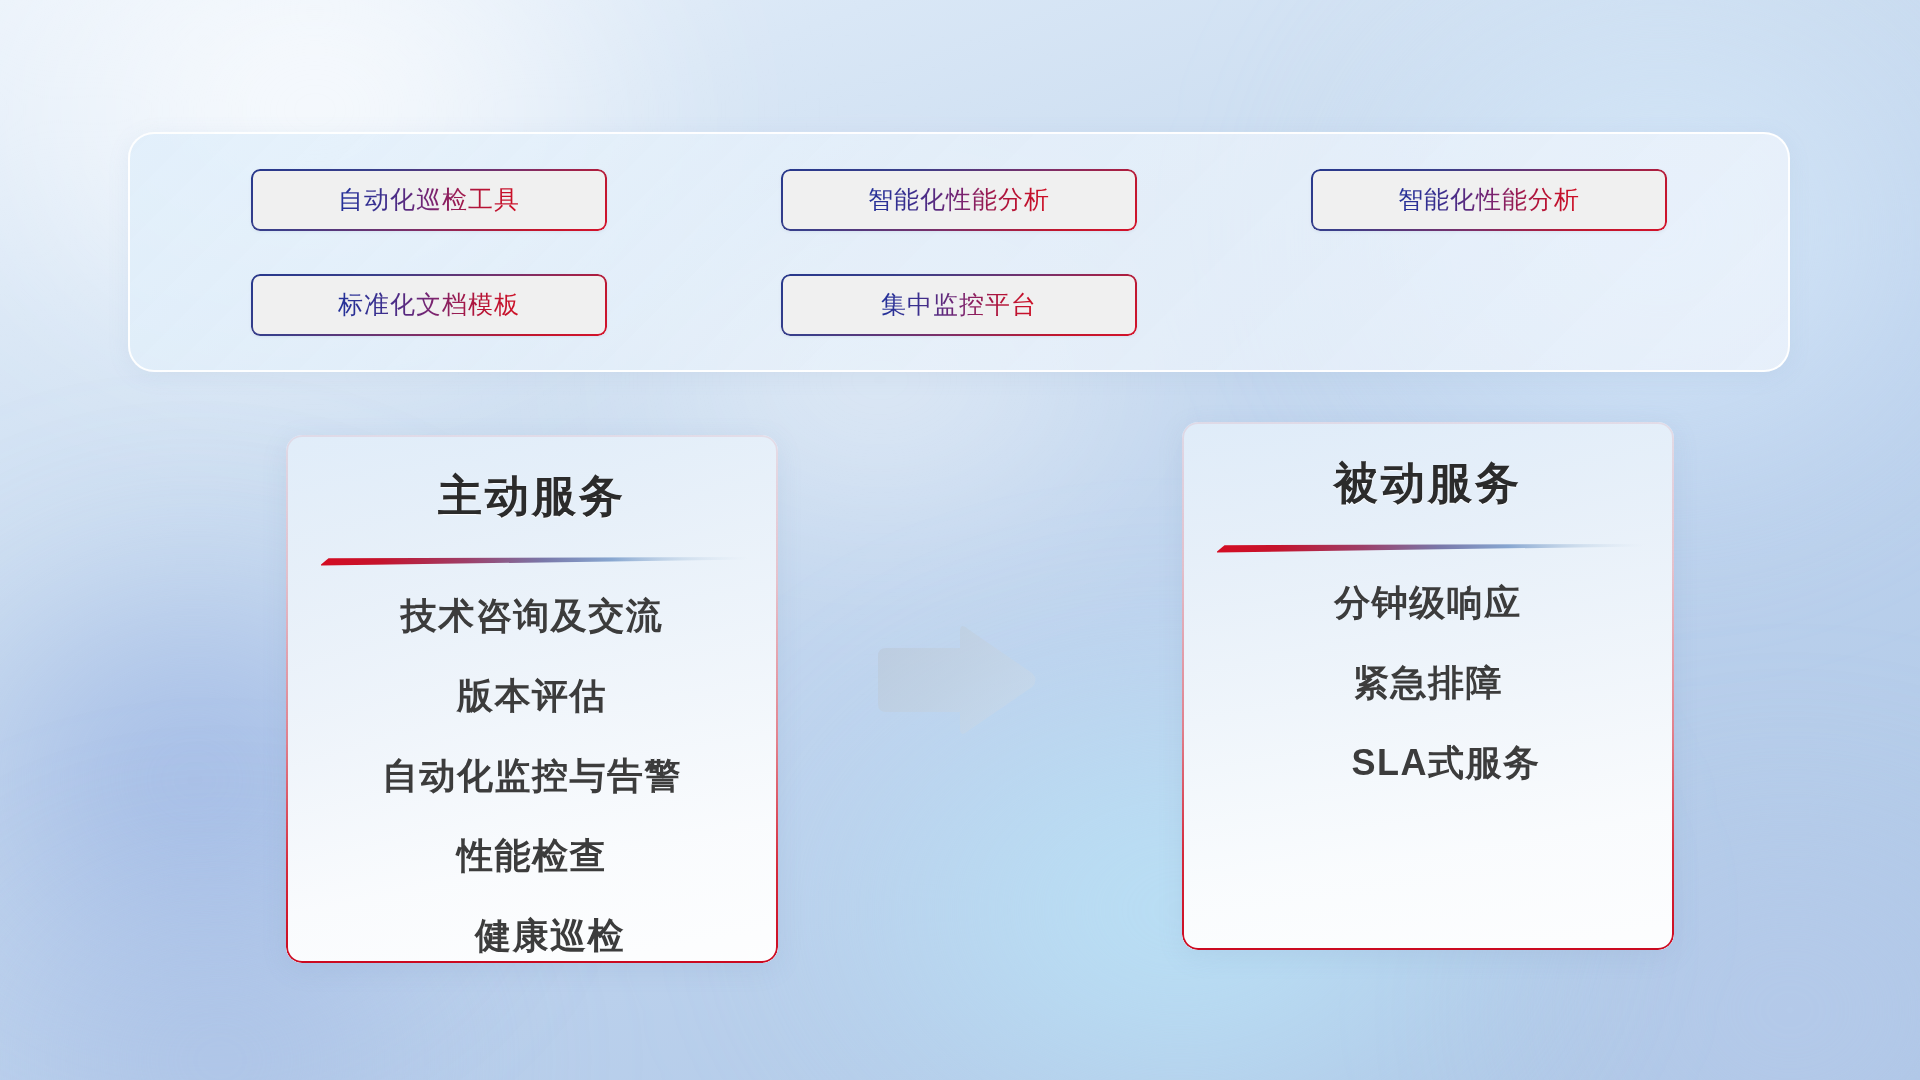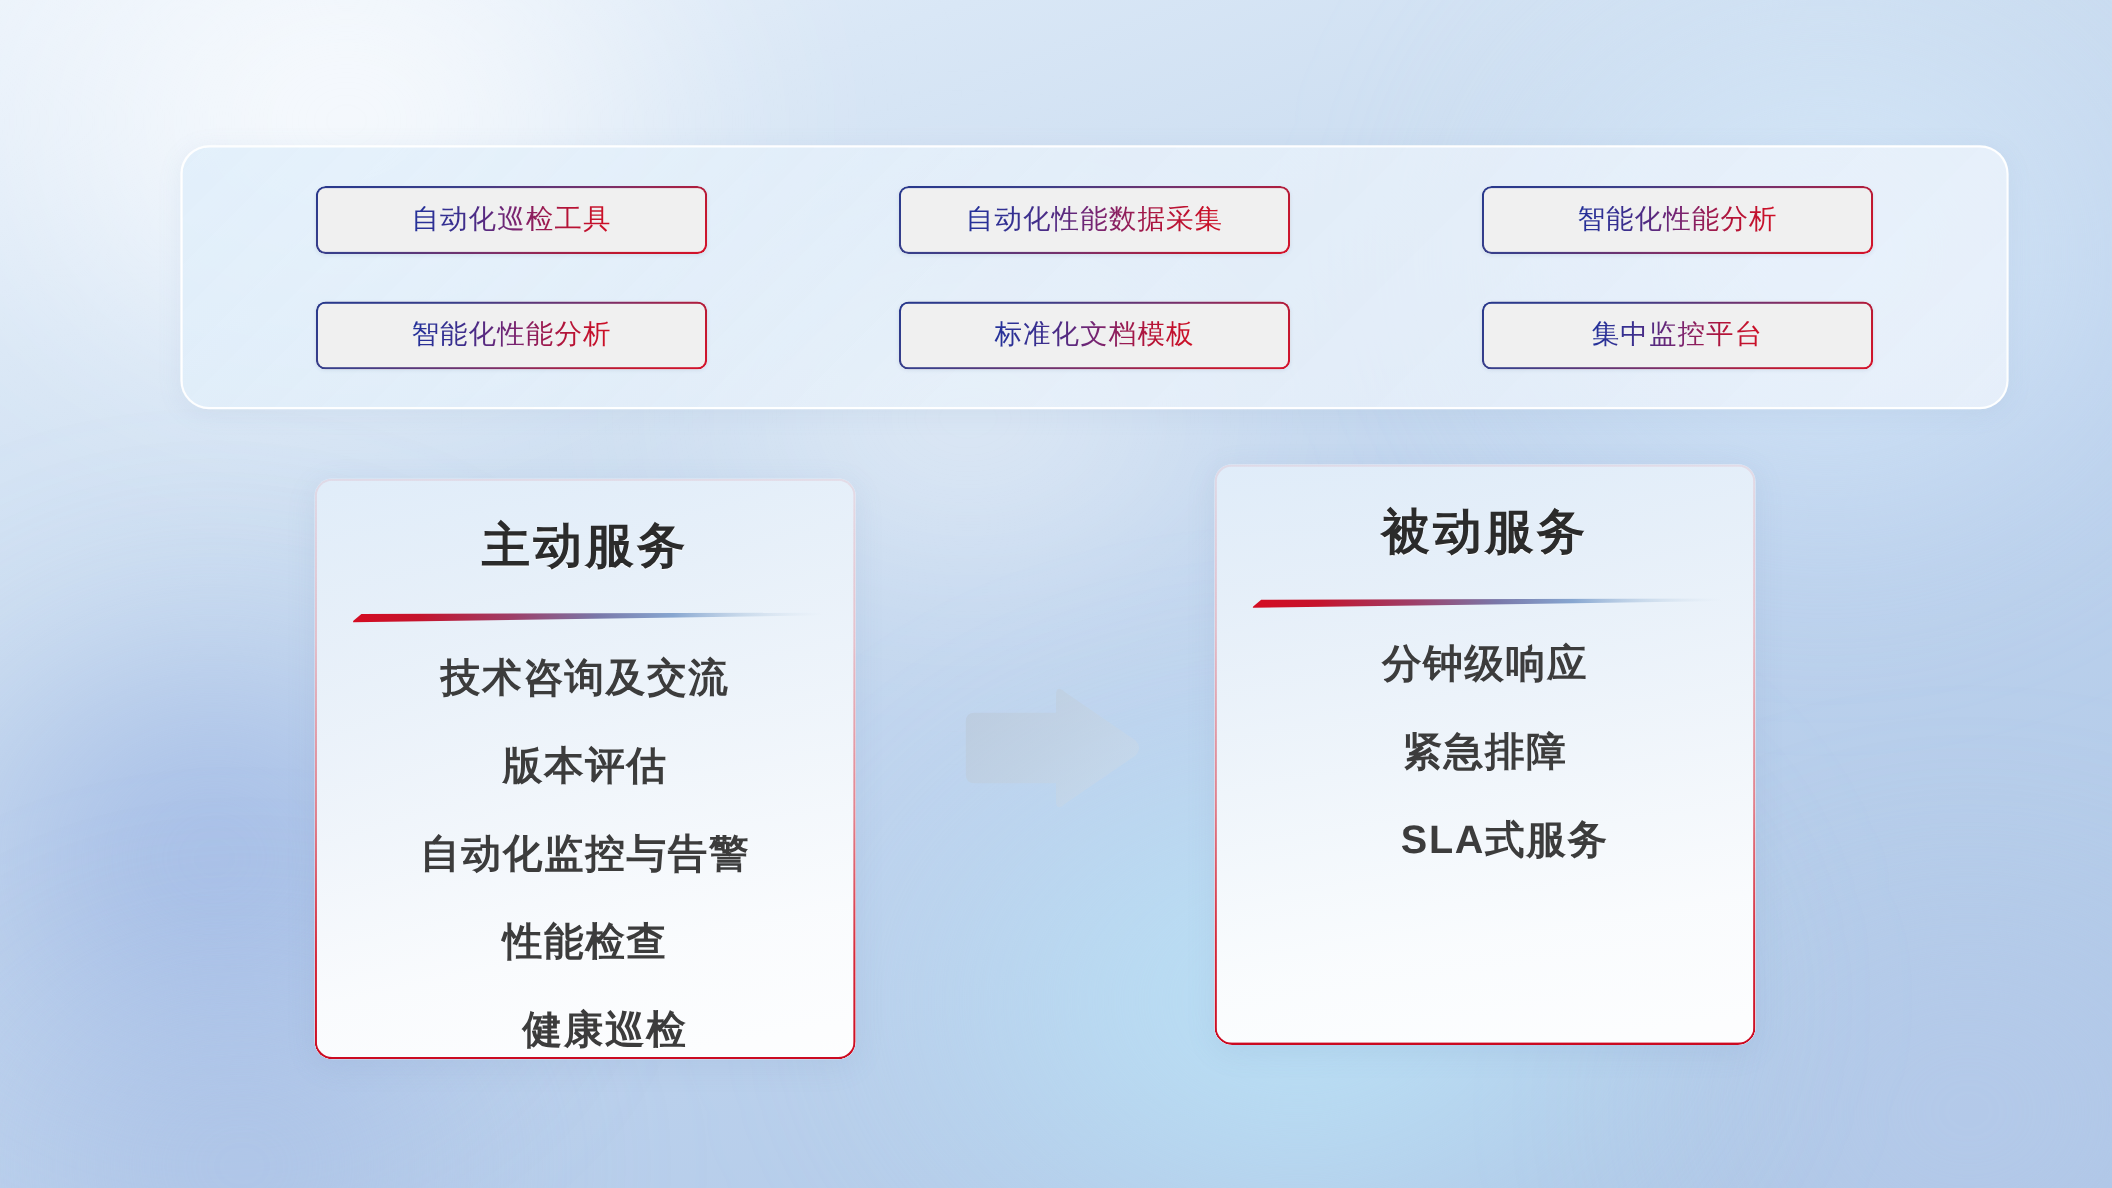"自动化巡检工具" #capability-panel { margin-left: 36px -> none }
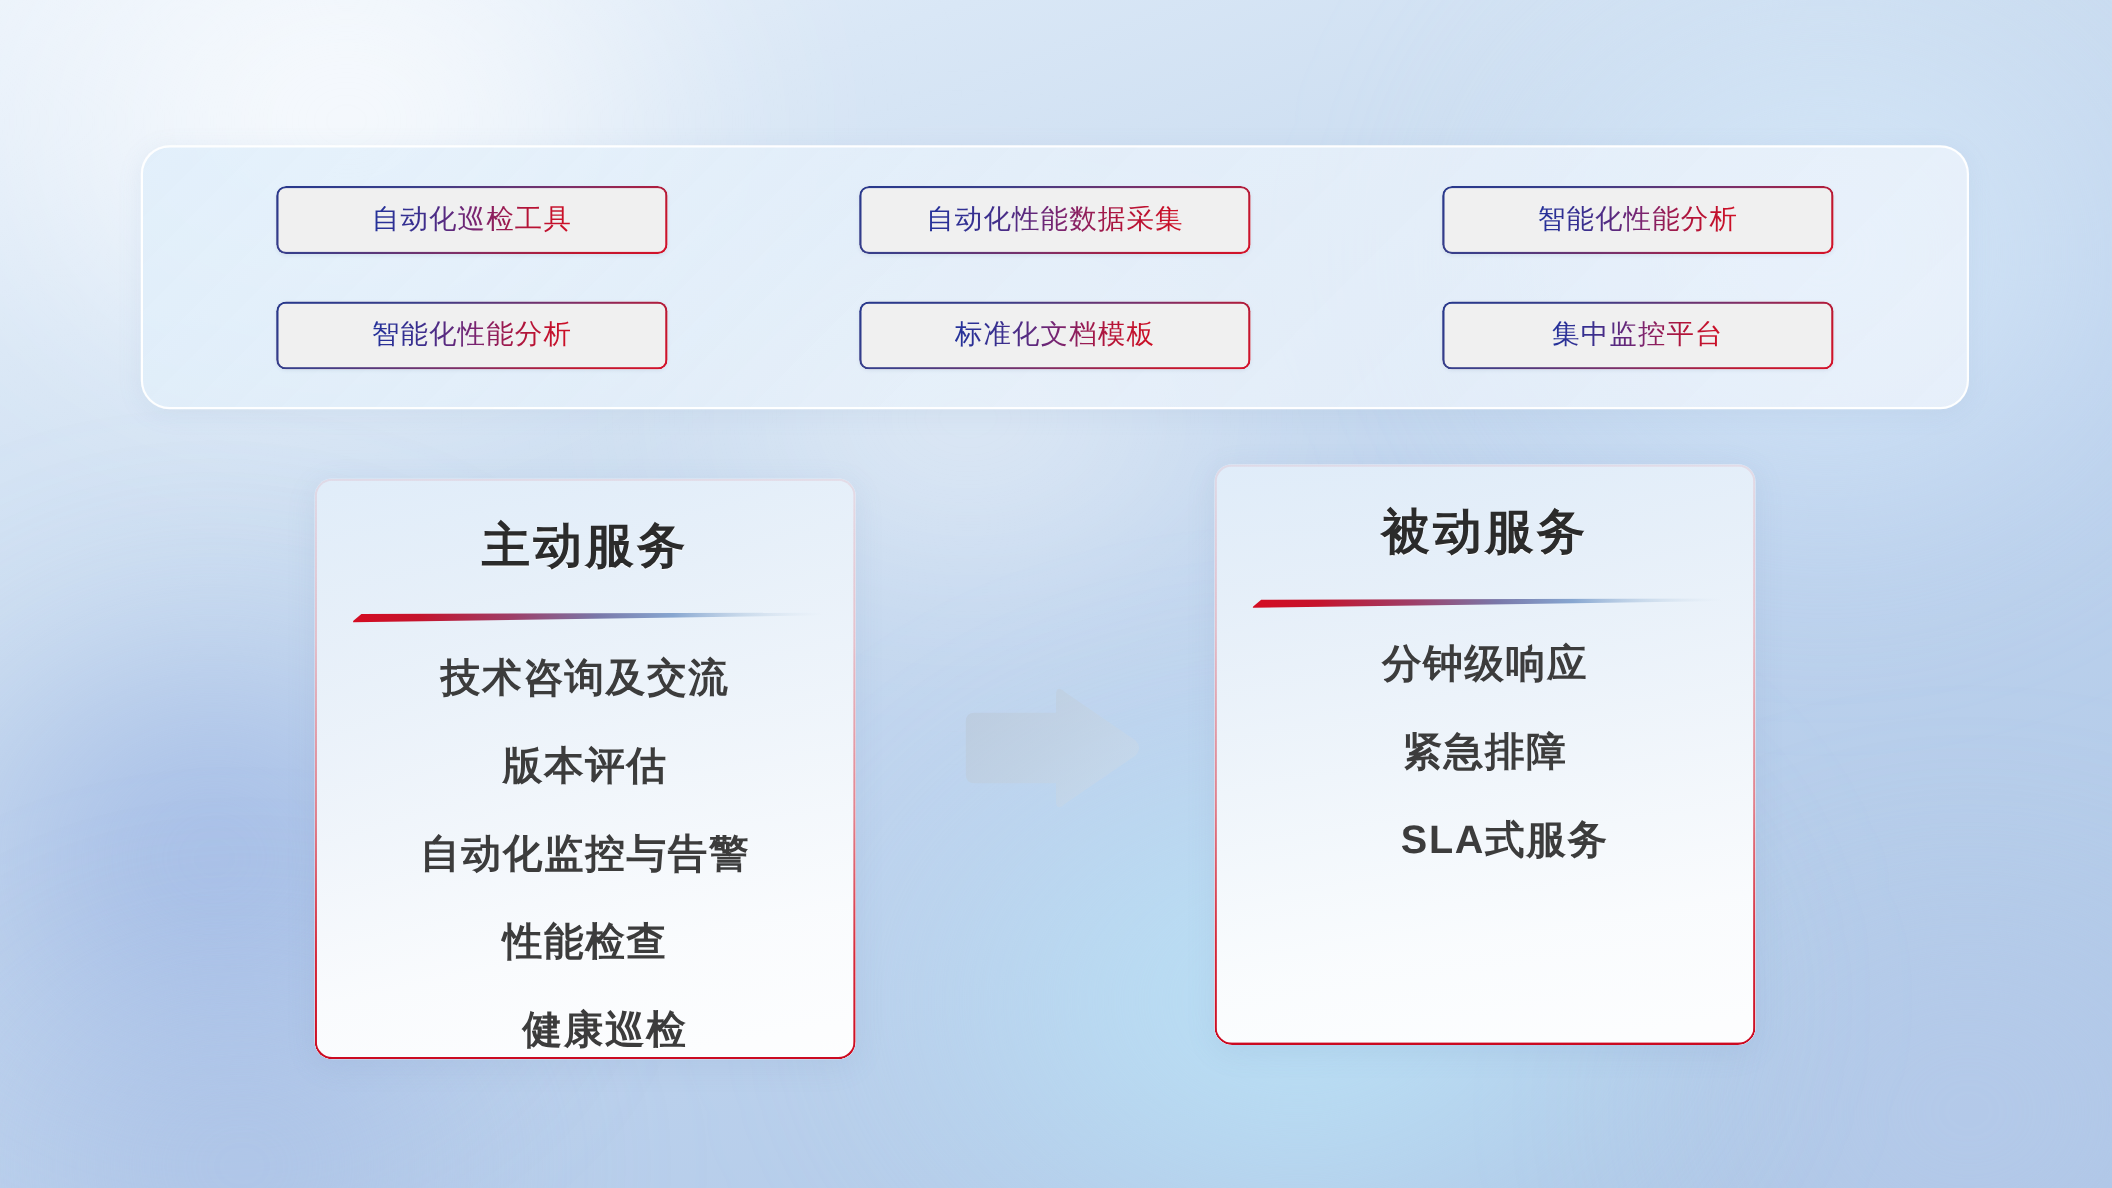"自动化性能数据采集" div.pill { html: <div> <span>自动化性能数据采集</span> </div> -> none }
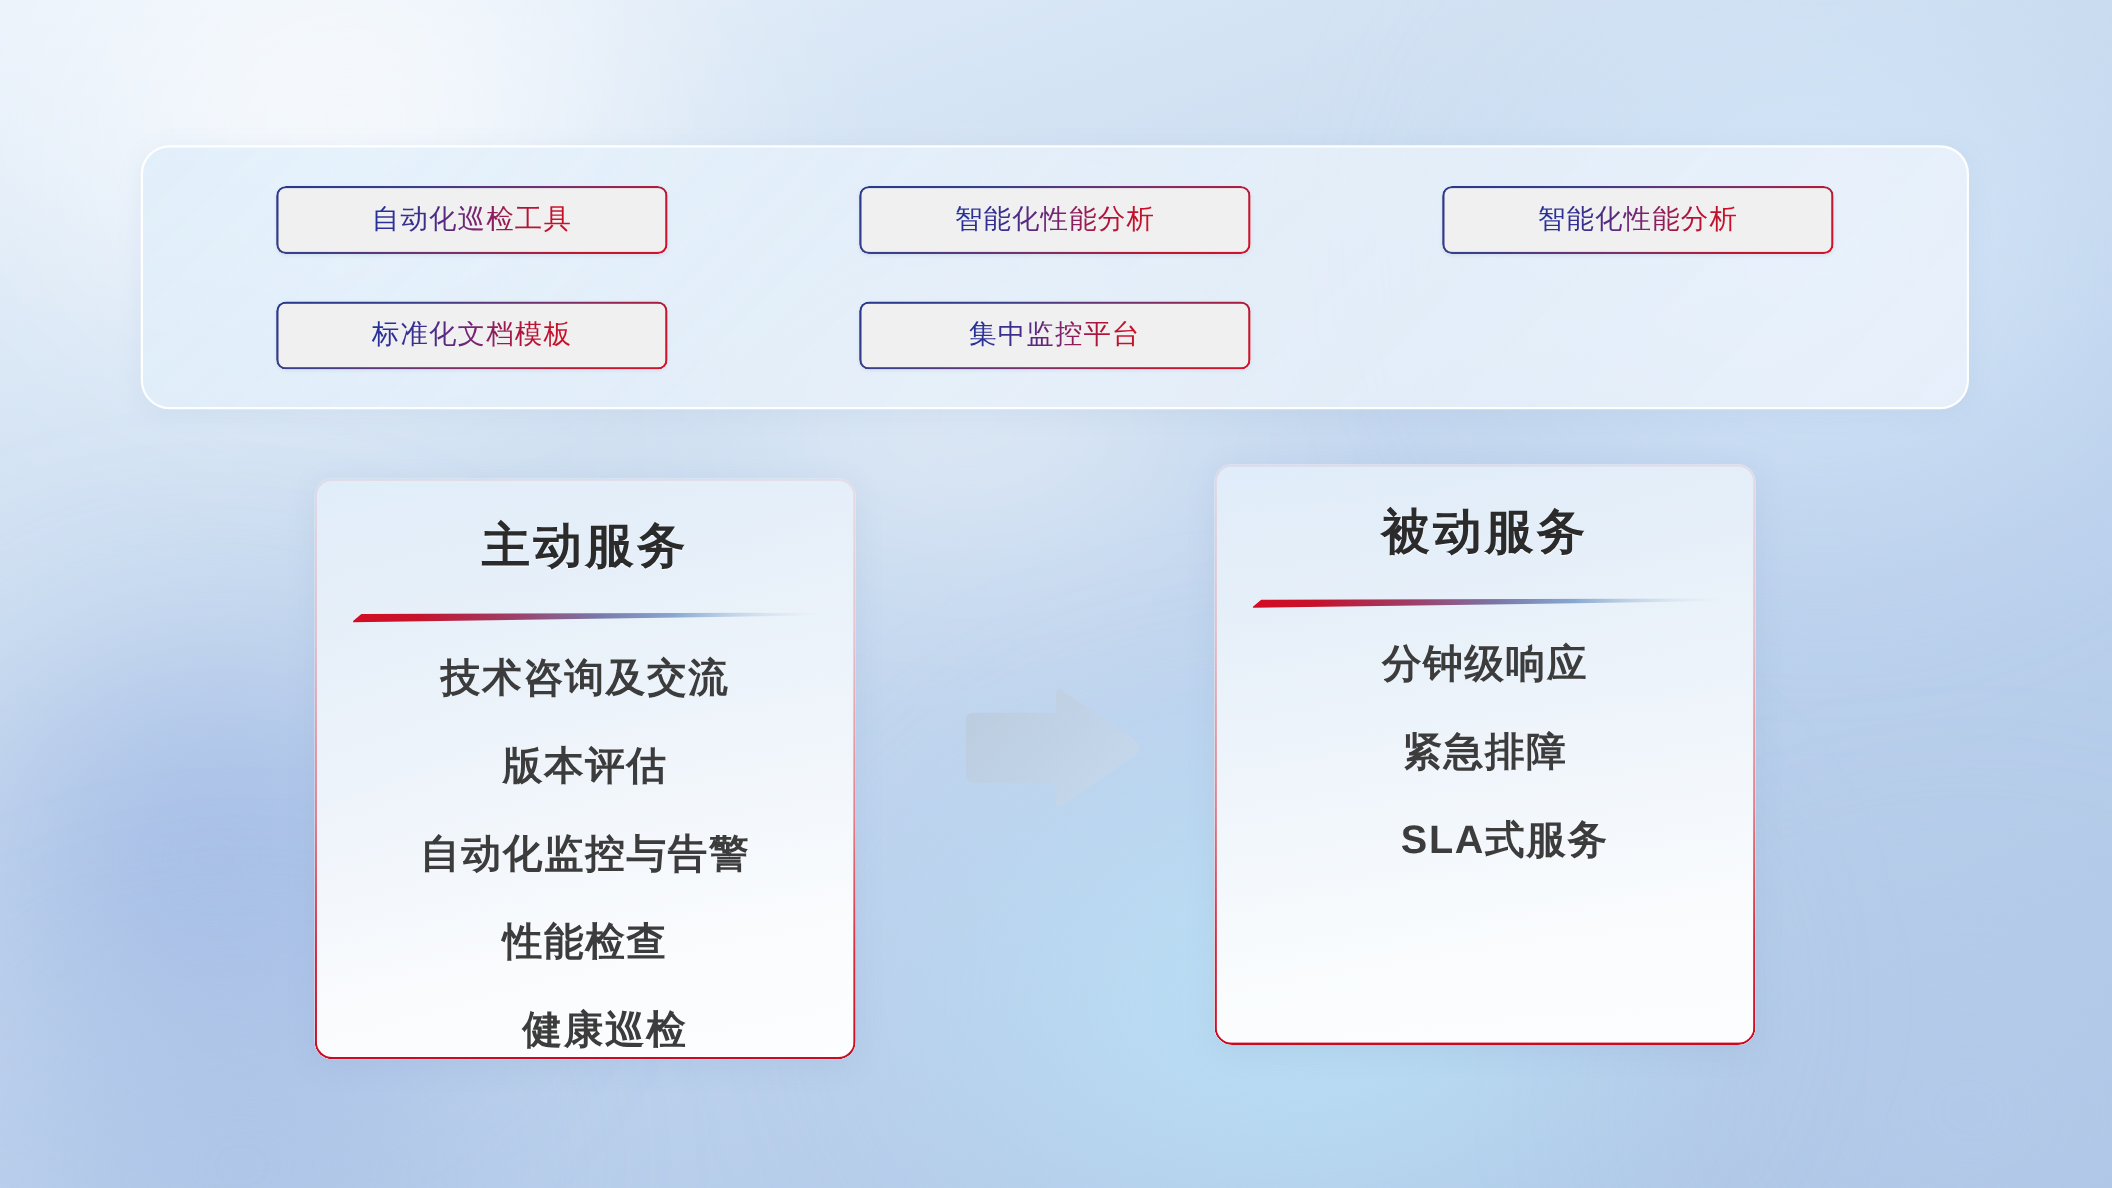"被动服务" #card-reactive { left: 1104px -> 1182px }
